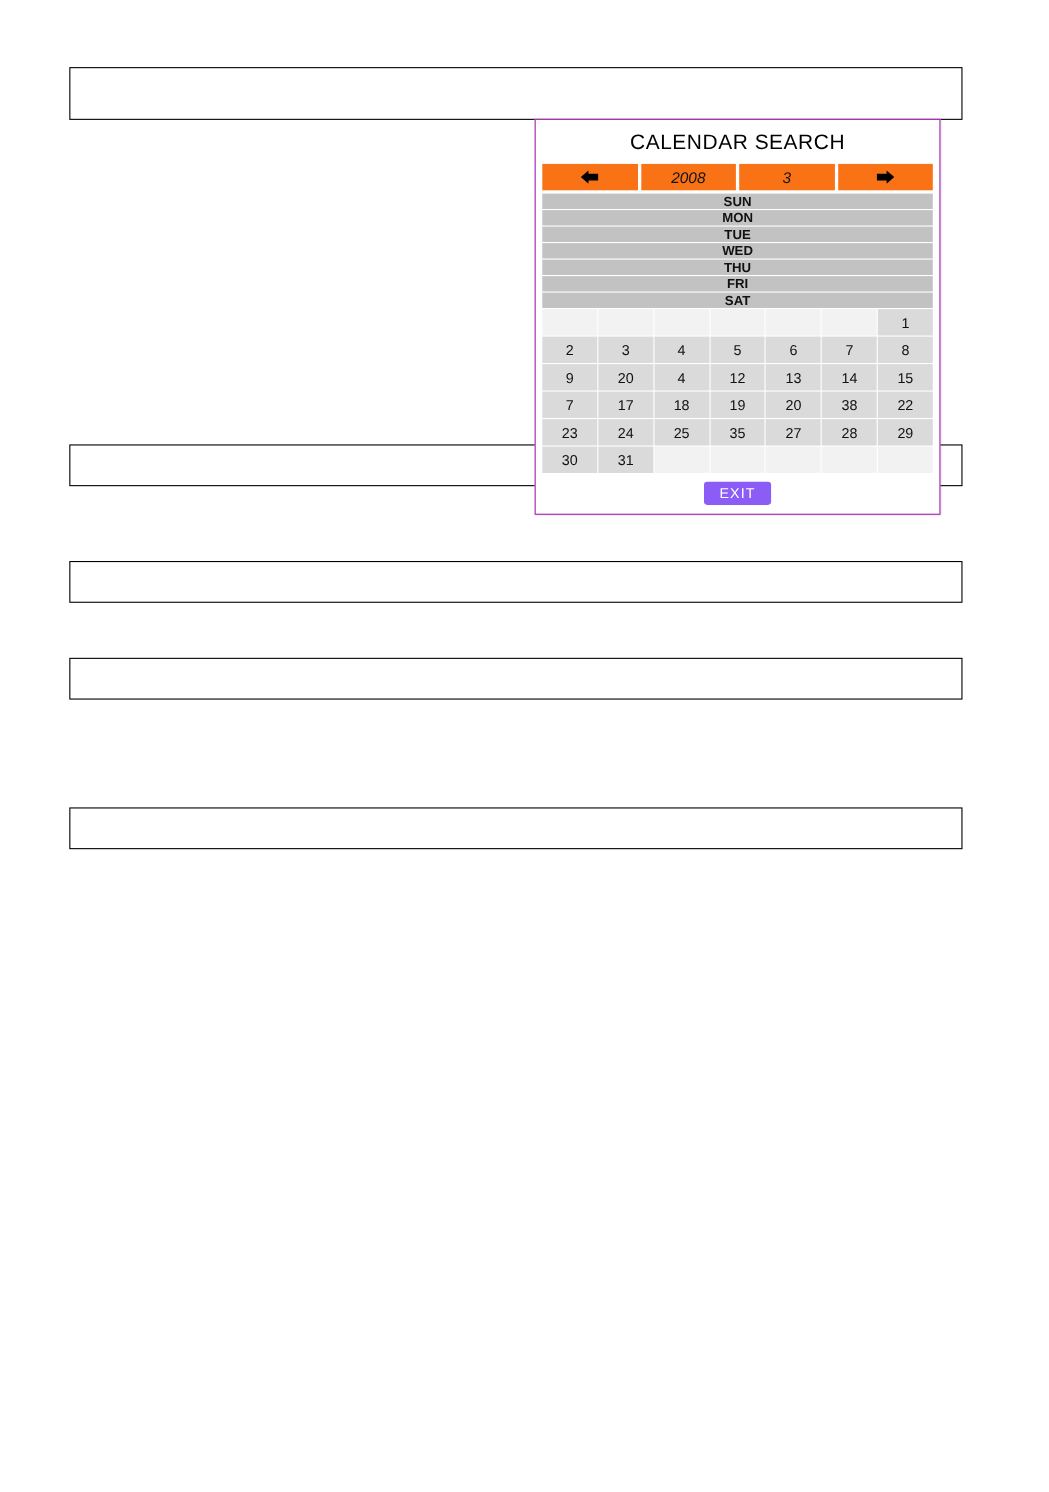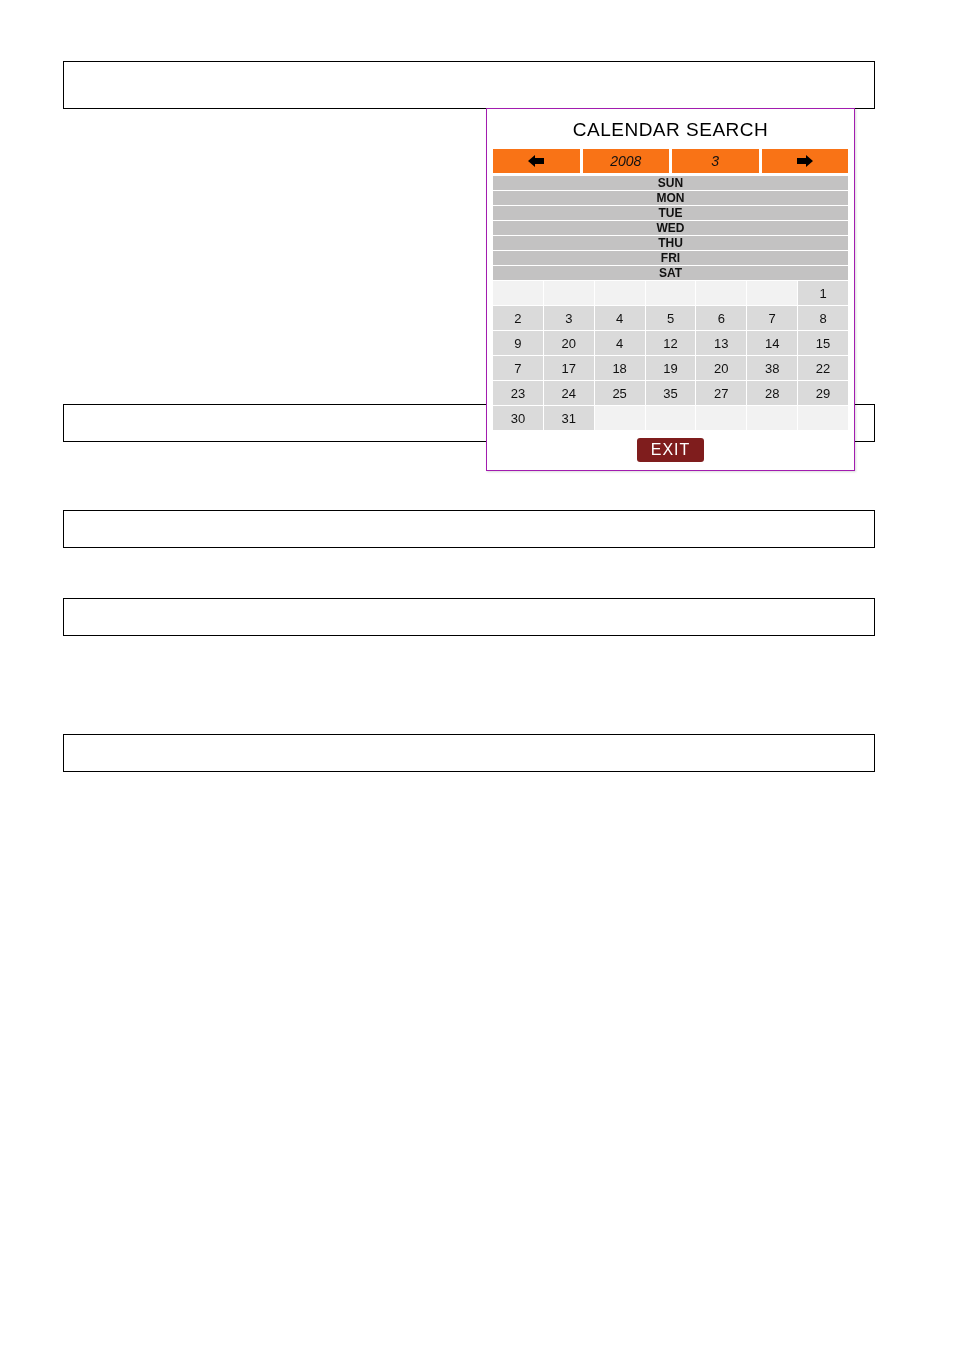"EXIT" .exit-btn { background: #7f1d1d -> #8b5cf6; font-size: 16px -> 13px }
